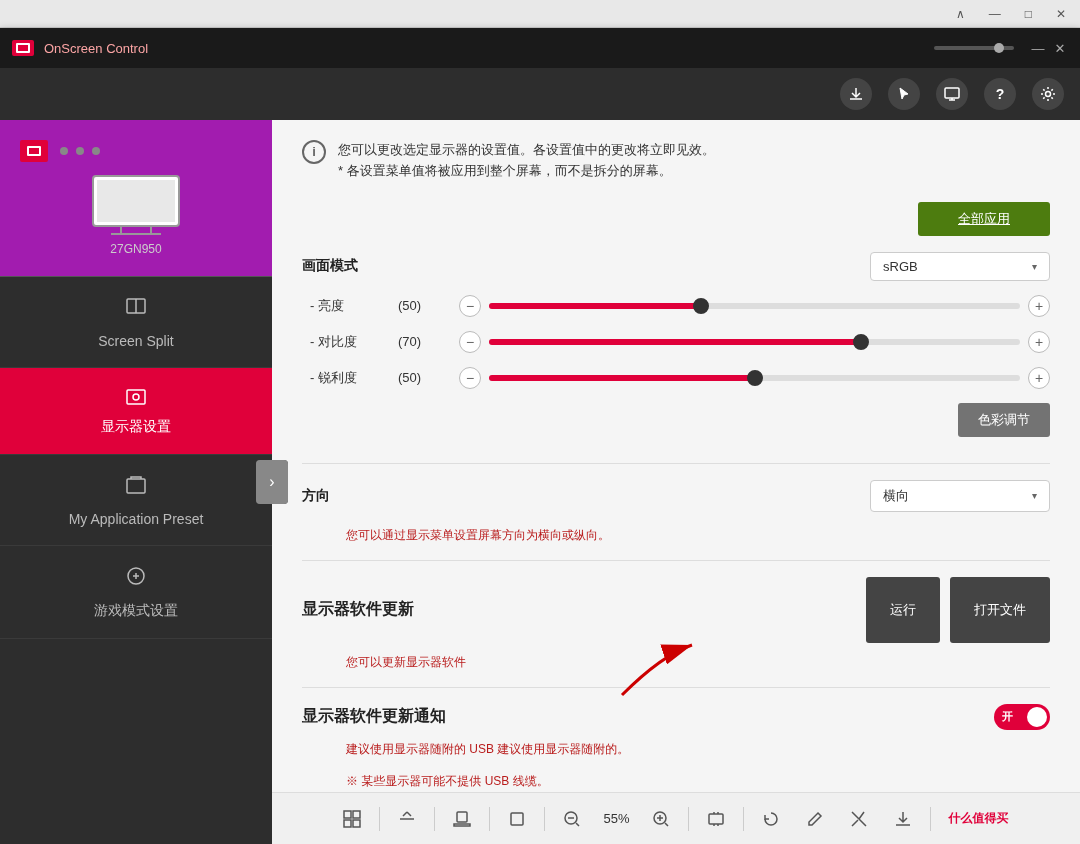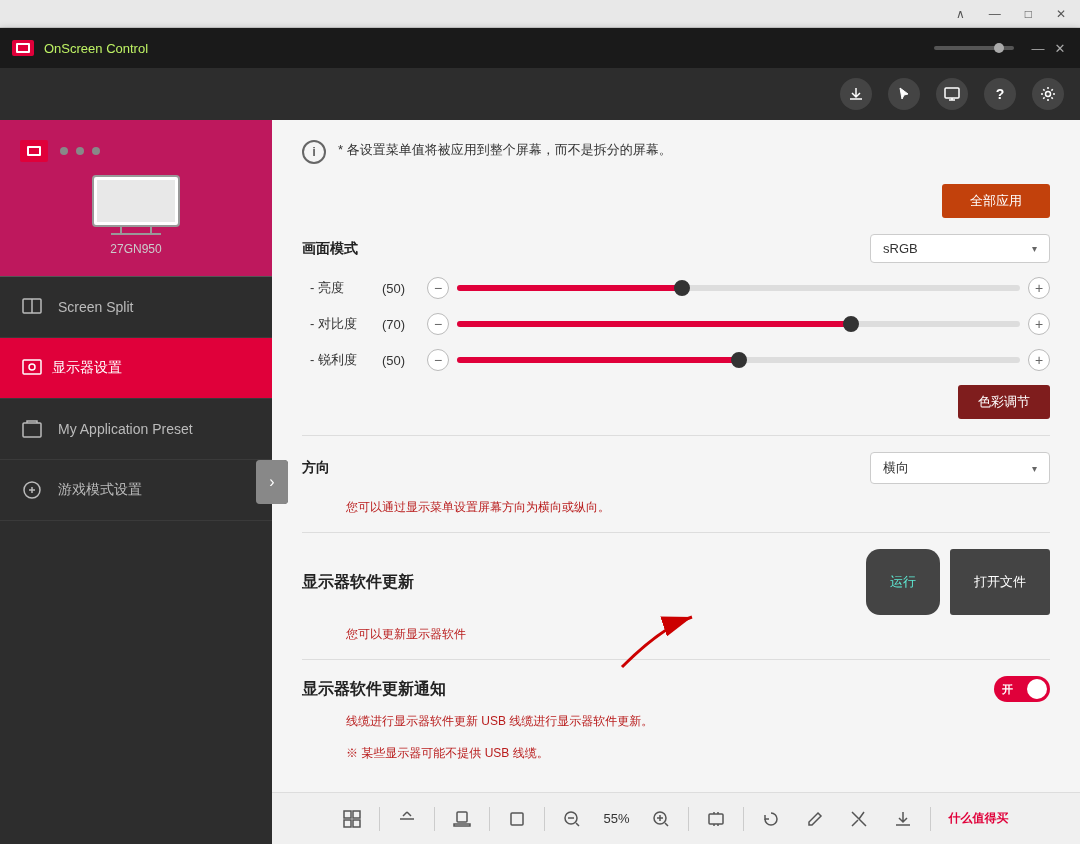"OnScreen Control" .app-title-text { color: #bef264 -> #fca5a5 }
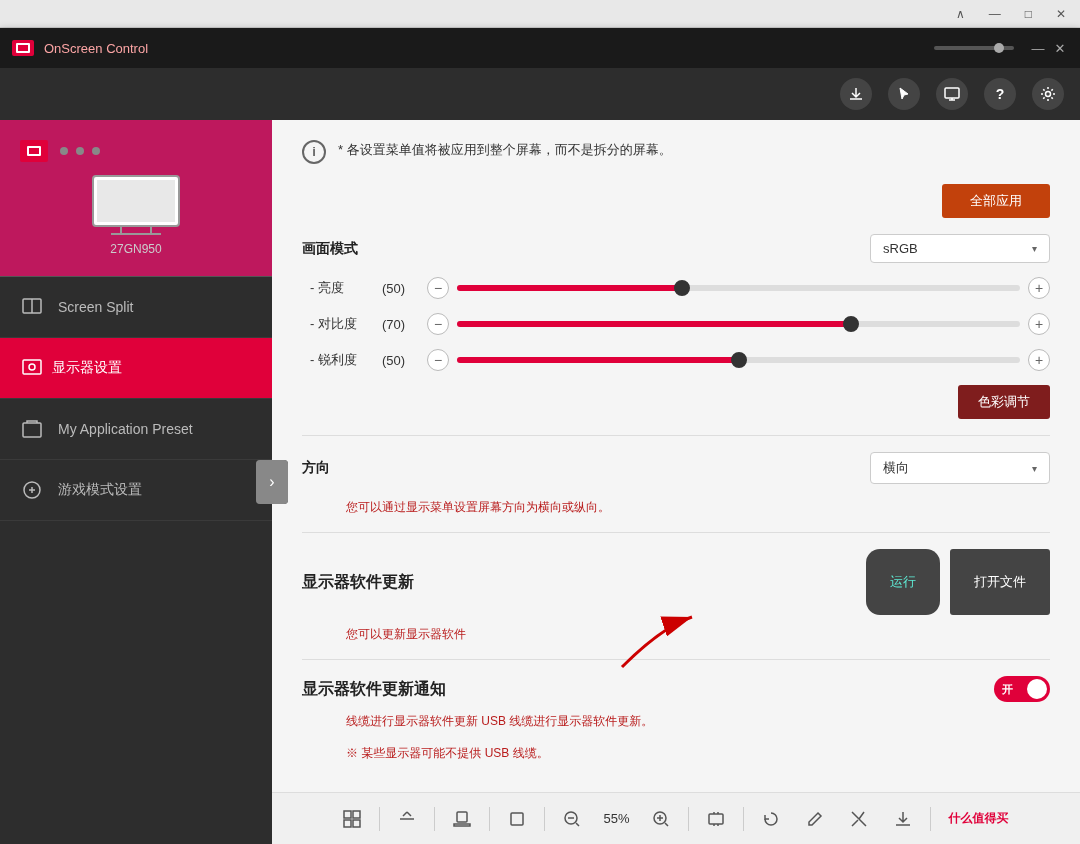"您可以更改选定显示器的设置值。各设置值中的更改将立即见效。" div { html: none -> <div>您可以更改选定显示器的设置值。各设置值中的更改将立即见效。</div> }
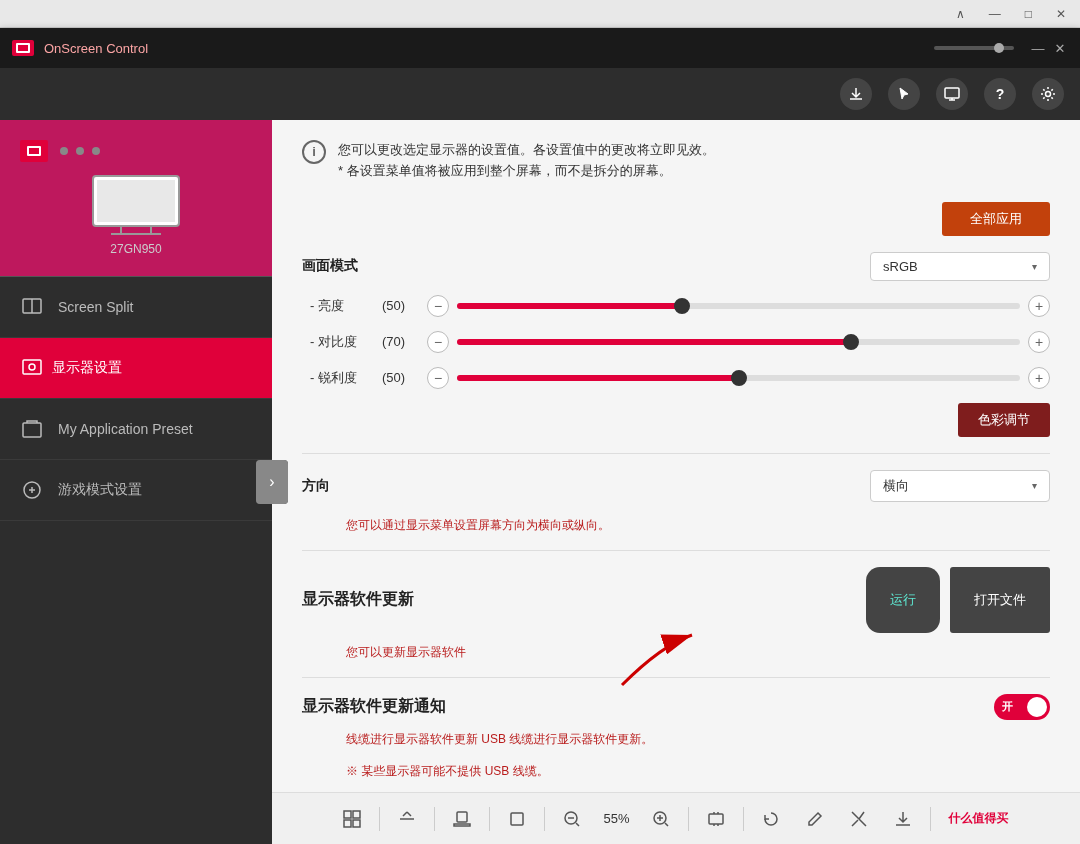"全部应用" .apply-all-btn { background: #c2410c -> #4d7c0f; padding: 8px 28px -> 8px 40px; text-decoration: none -> underline }
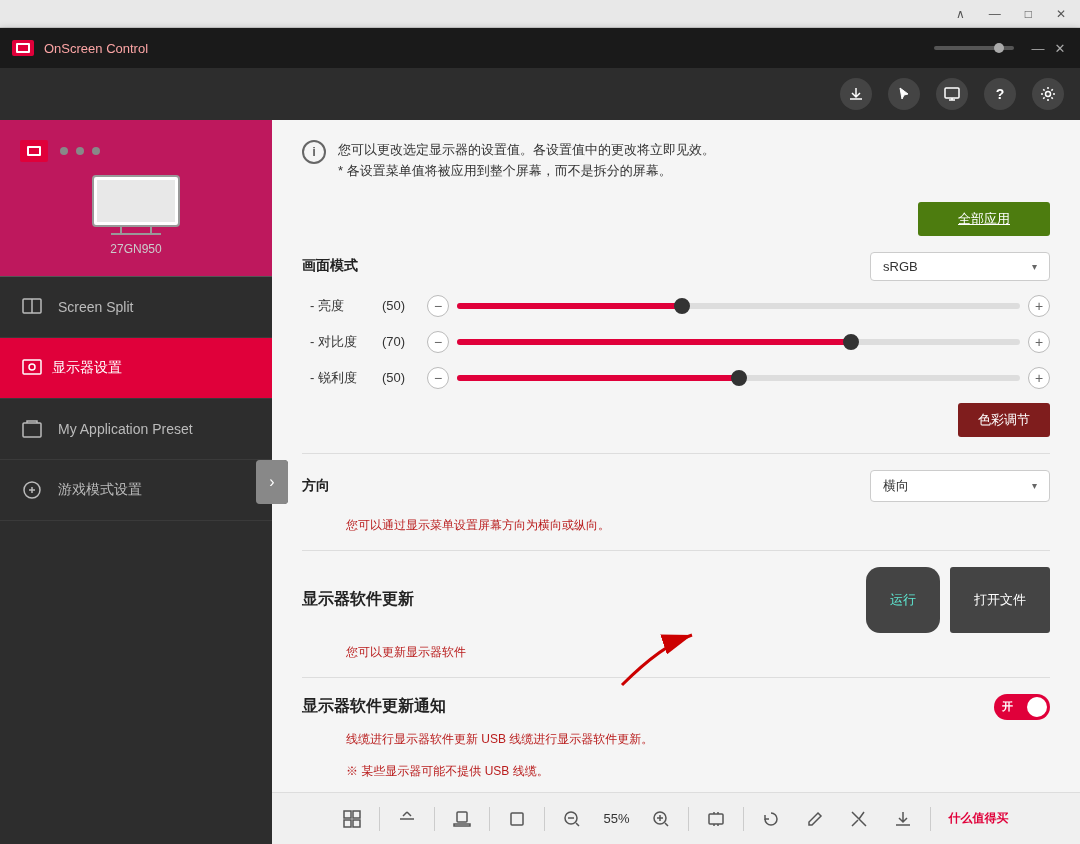"27GN950" .monitor-preview { background: #be185d -> #a21caf }
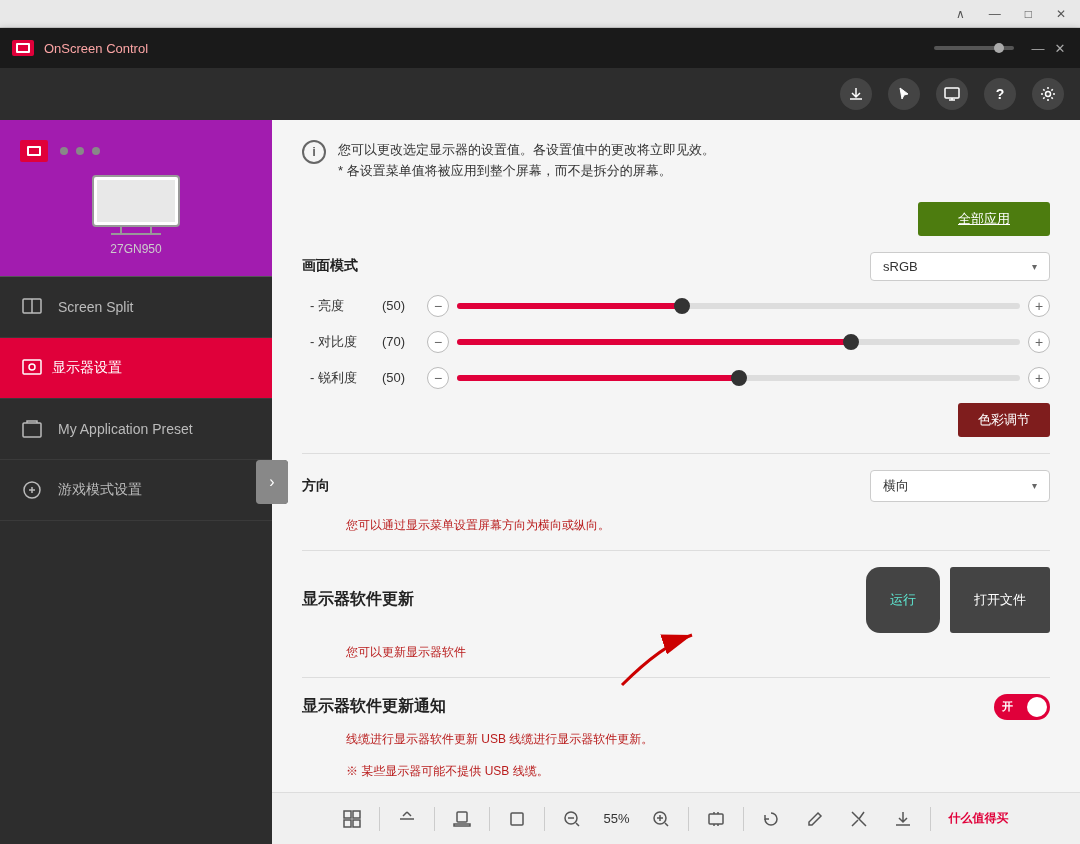"画面模式" .setting-row { gap: none -> 16px }
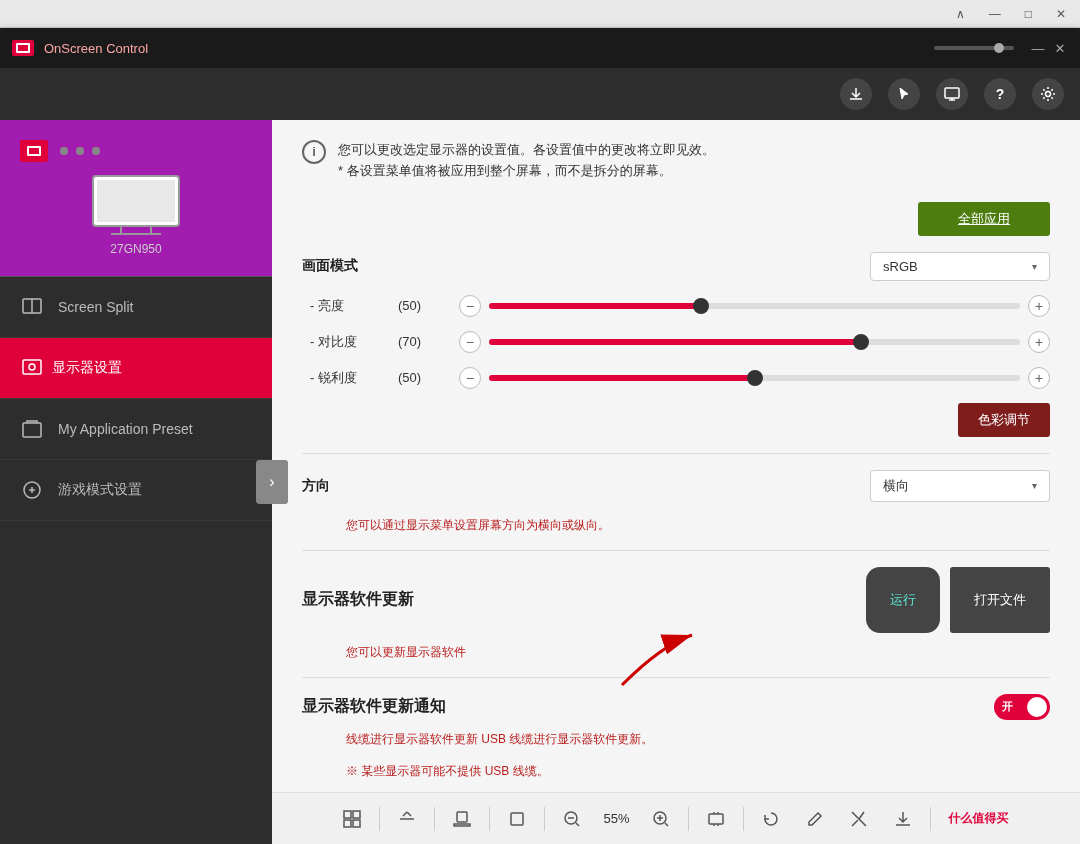"Screen Split" .nav-item { flex-direction: none -> column }
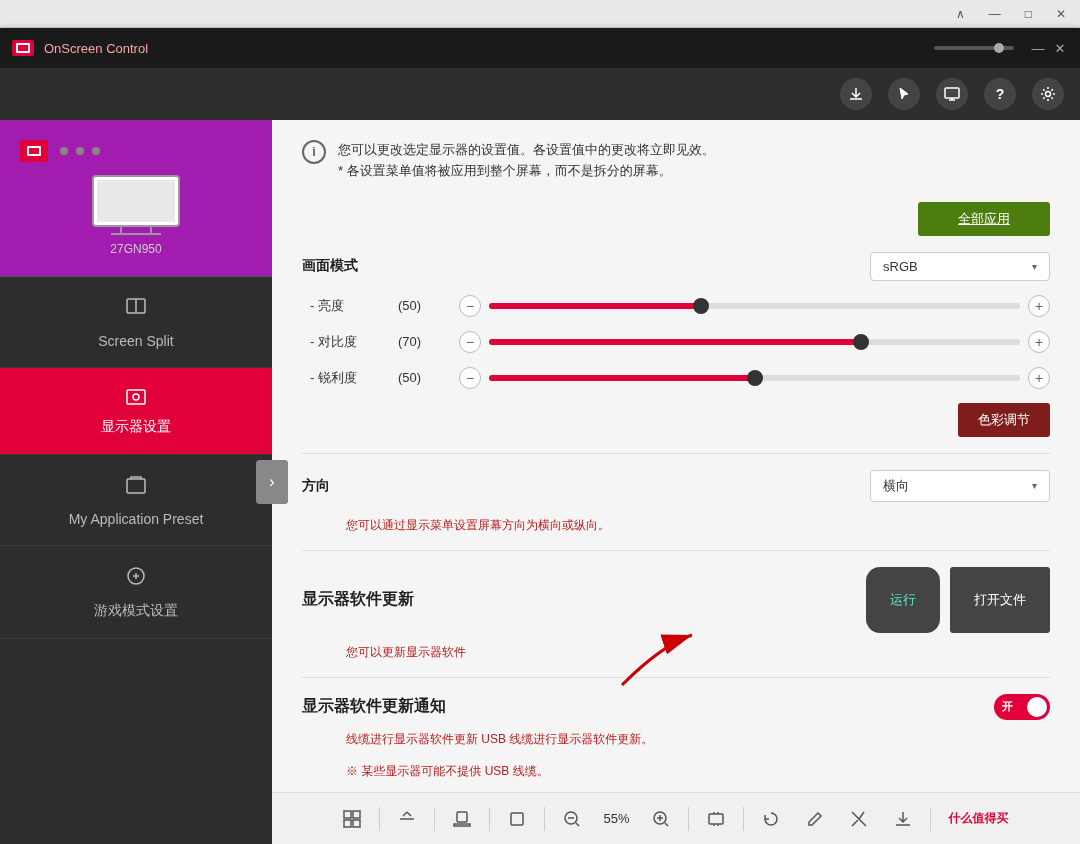"色彩调节" .color-adjust-btn { background: #7f1d1d -> #737373; margin-bottom: none -> 10px }
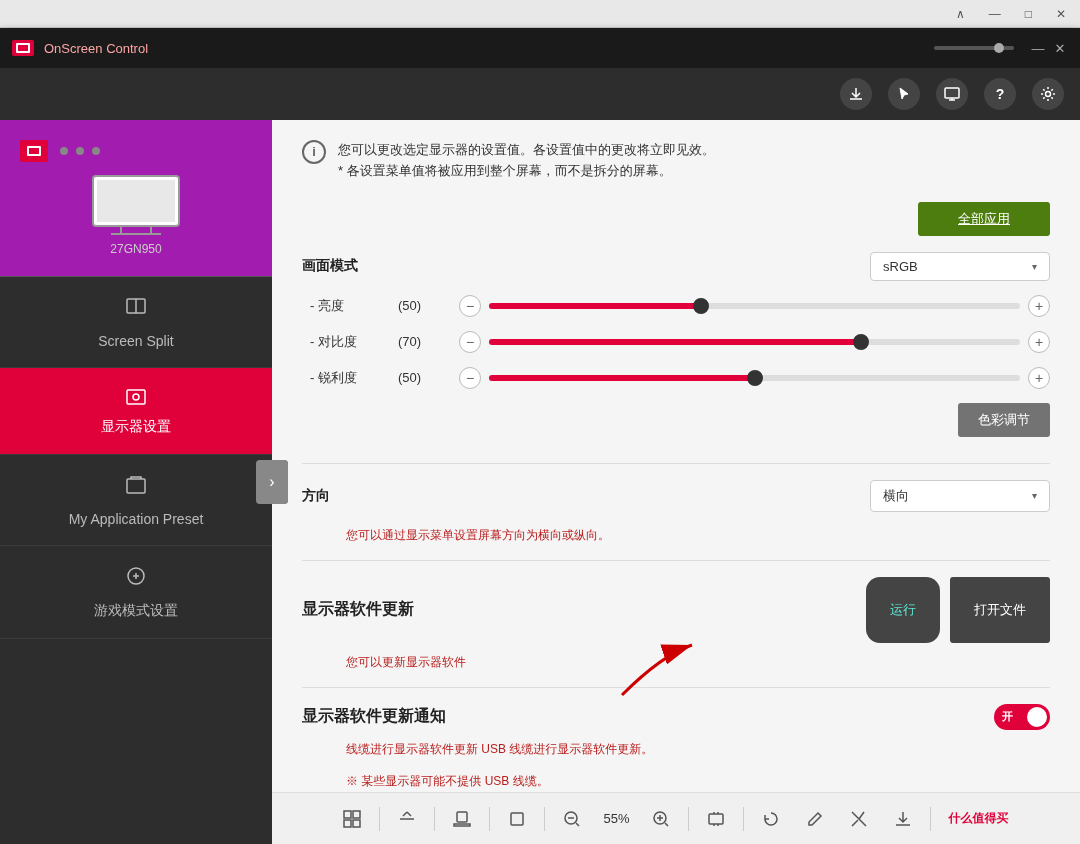"运行" .btn-run { border-radius: 14px -> 3px; color: #5eead4 -> #ffffff }
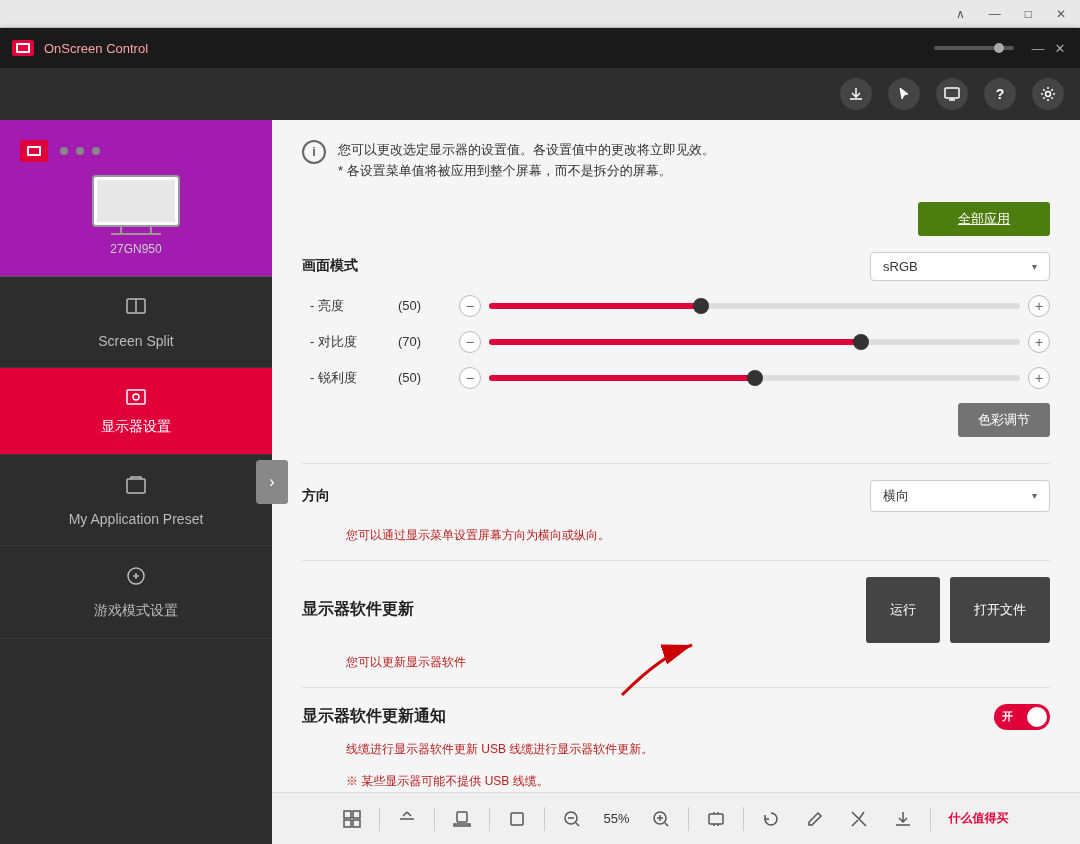"线缆进行显示器软件更新 USB 线缆进行显示器软件更新。" div.desc-text { text: 线缆进行显示器软件更新 USB 线缆进行显示器软件更新 -> 建议使用显示器随附的 USB 建议使用显示器随附的 }
